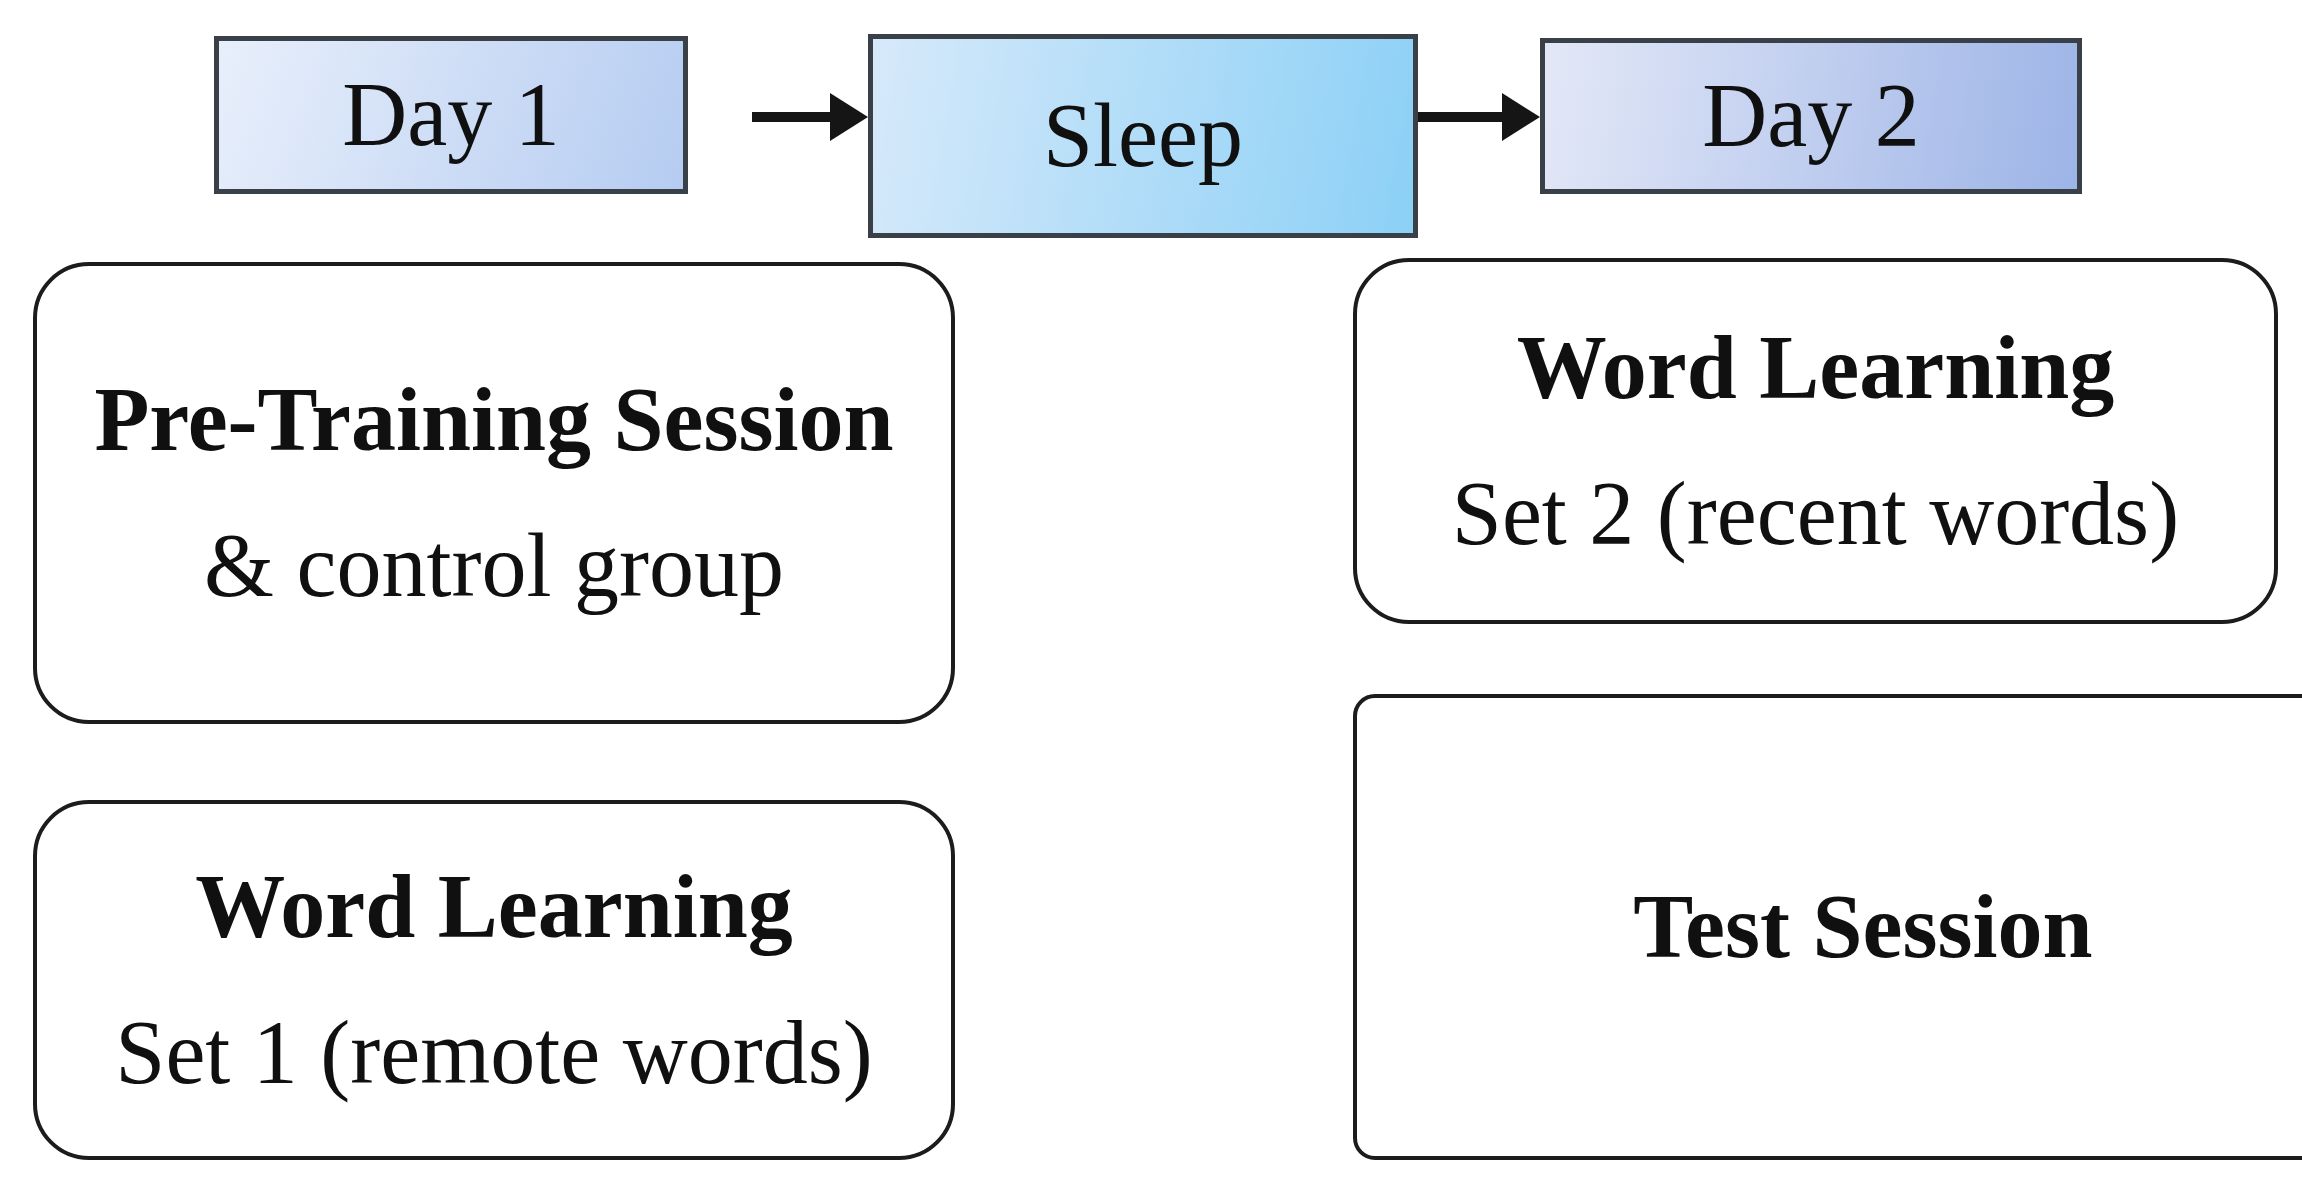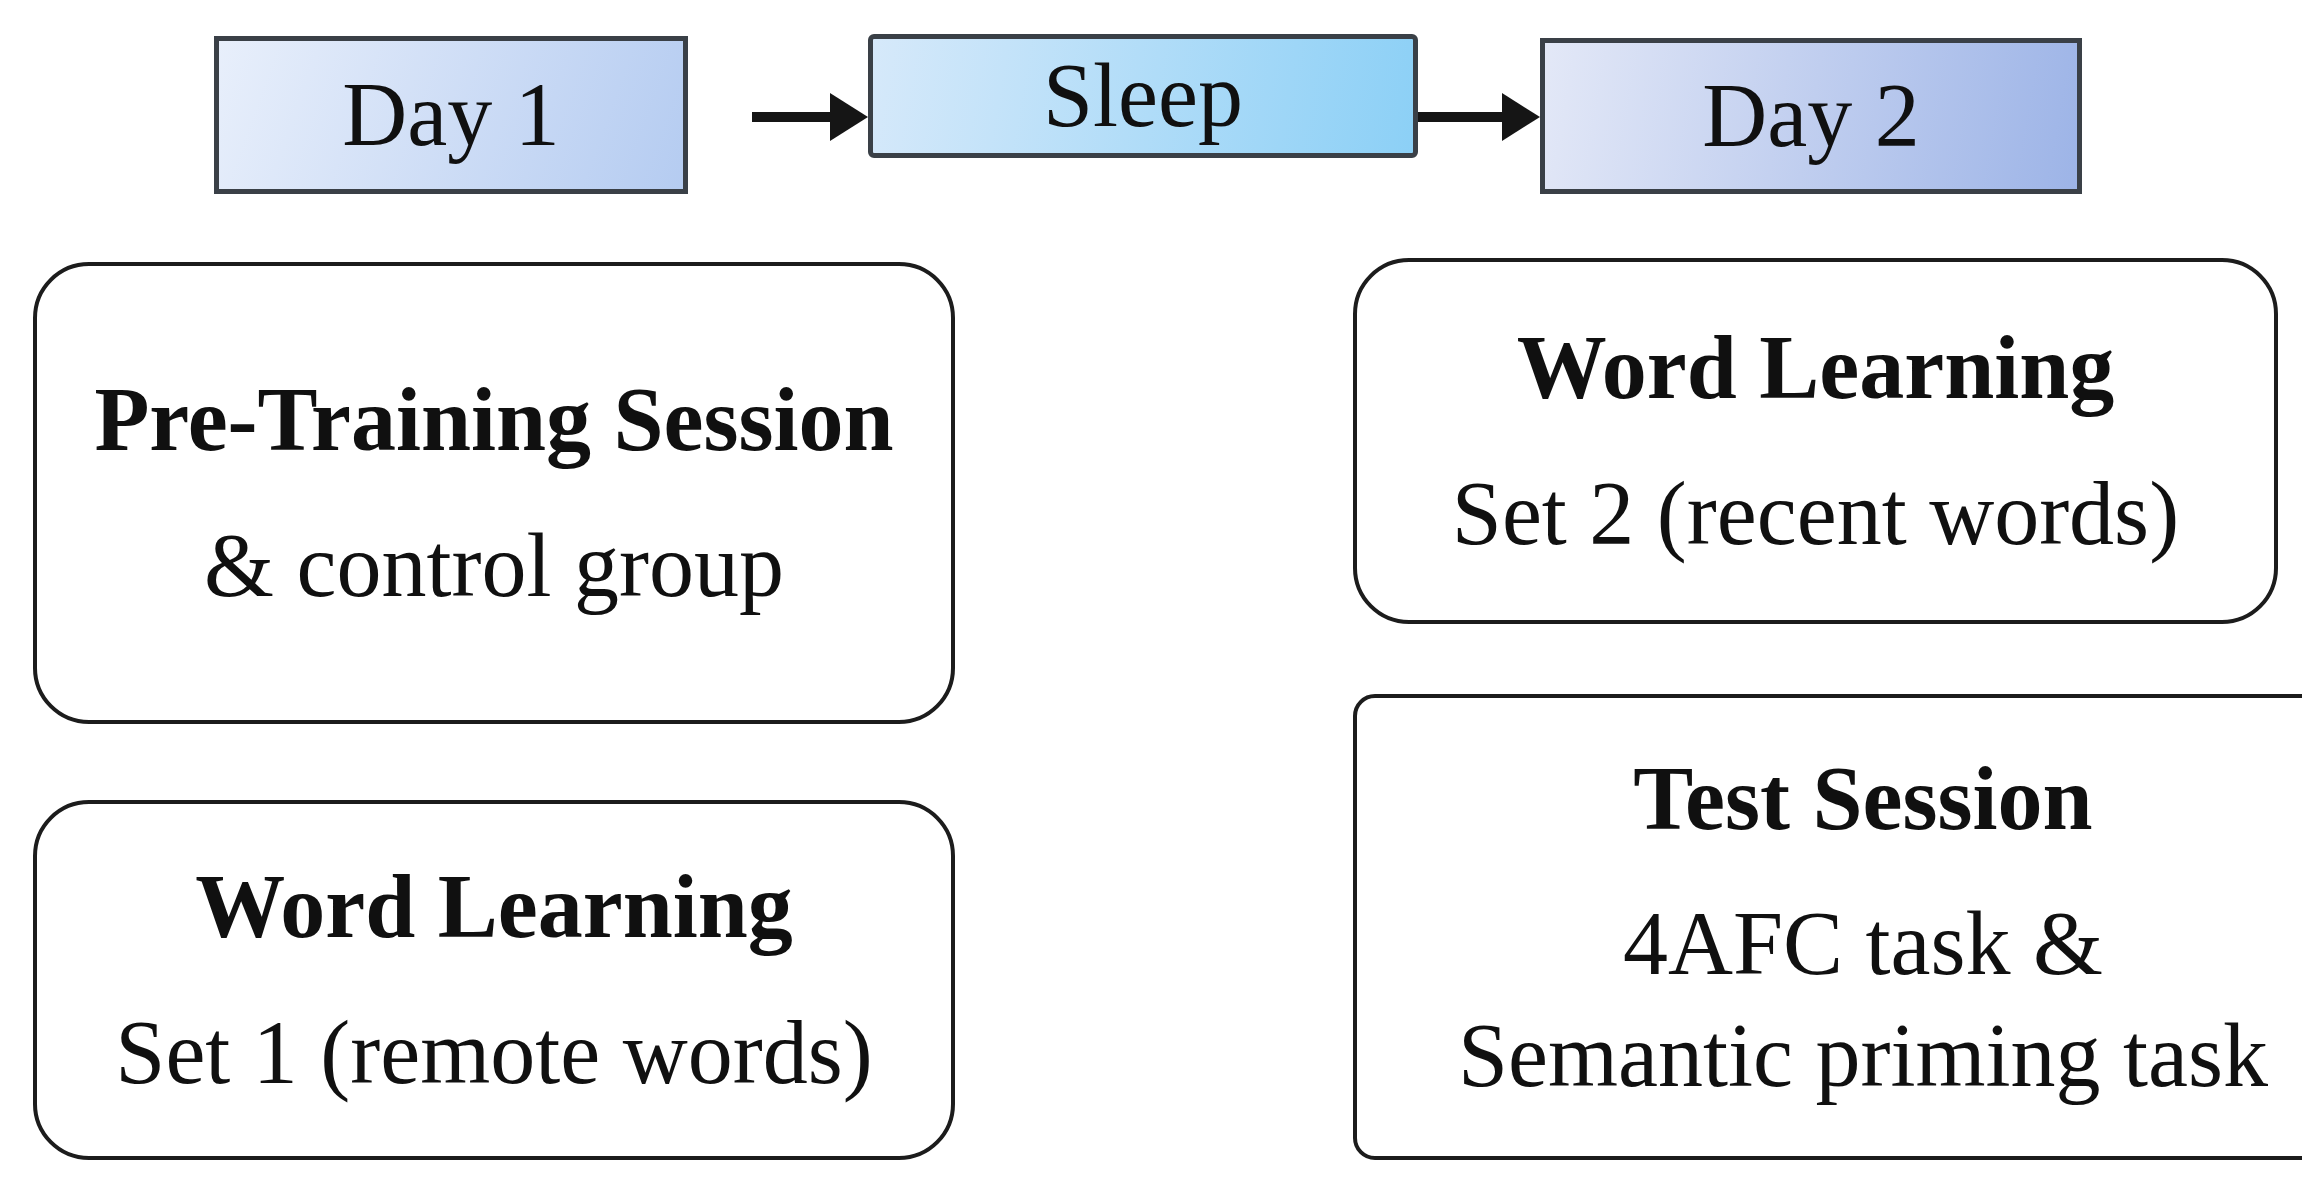"Sleep" .tbox-sleep { border-radius: 6px -> none; height: 124px -> 204px }
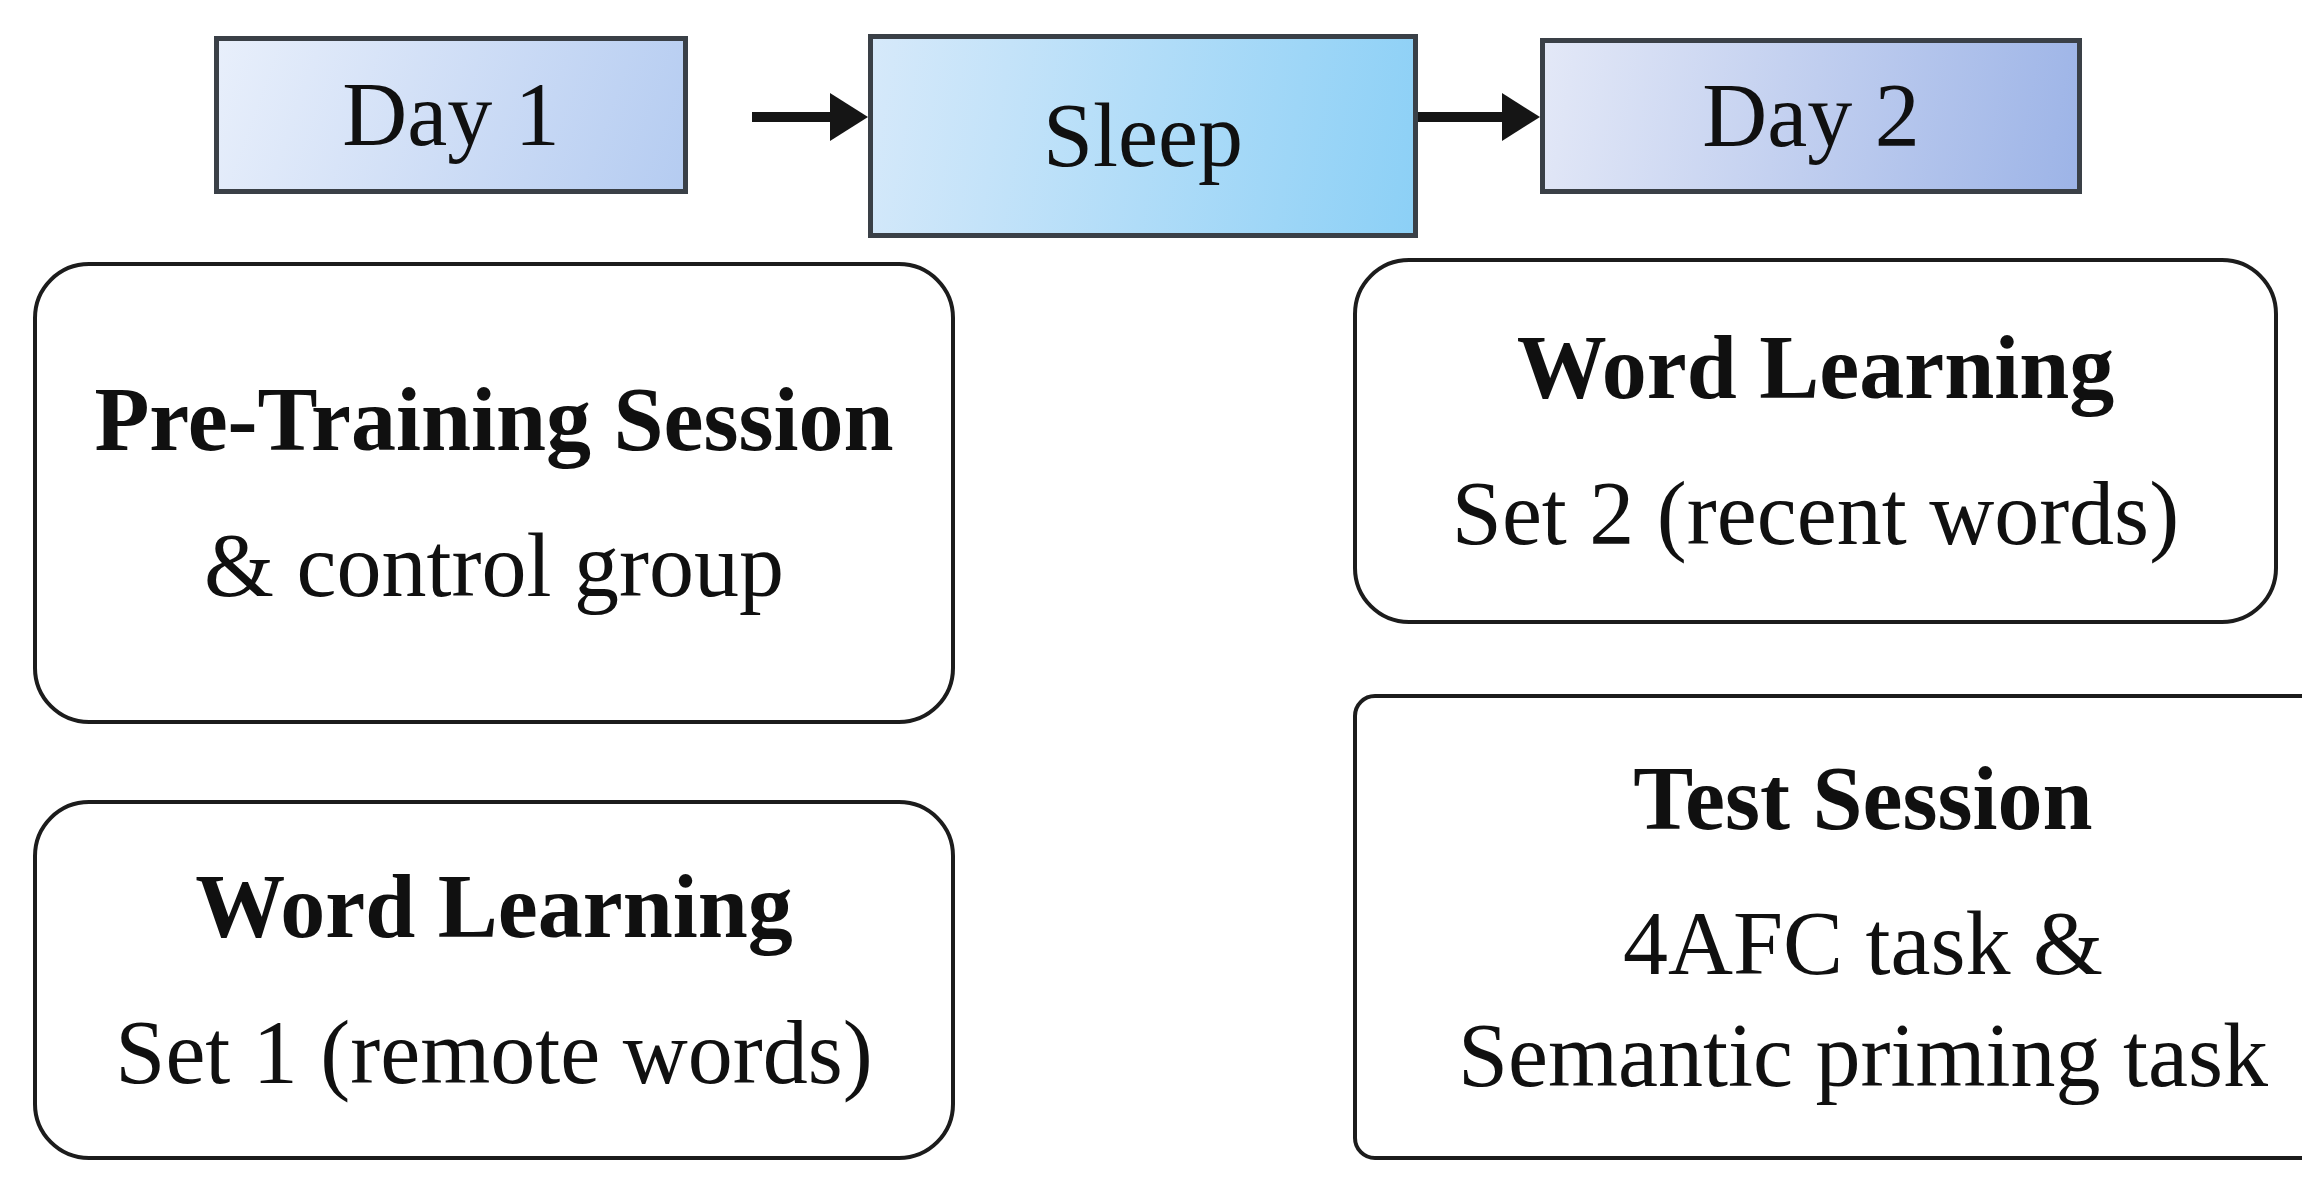"4AFC task &" div.card-body { html: <div> <span>4AFC task &amp;</span> <span>Semantic priming task</span> </div> -> none }
